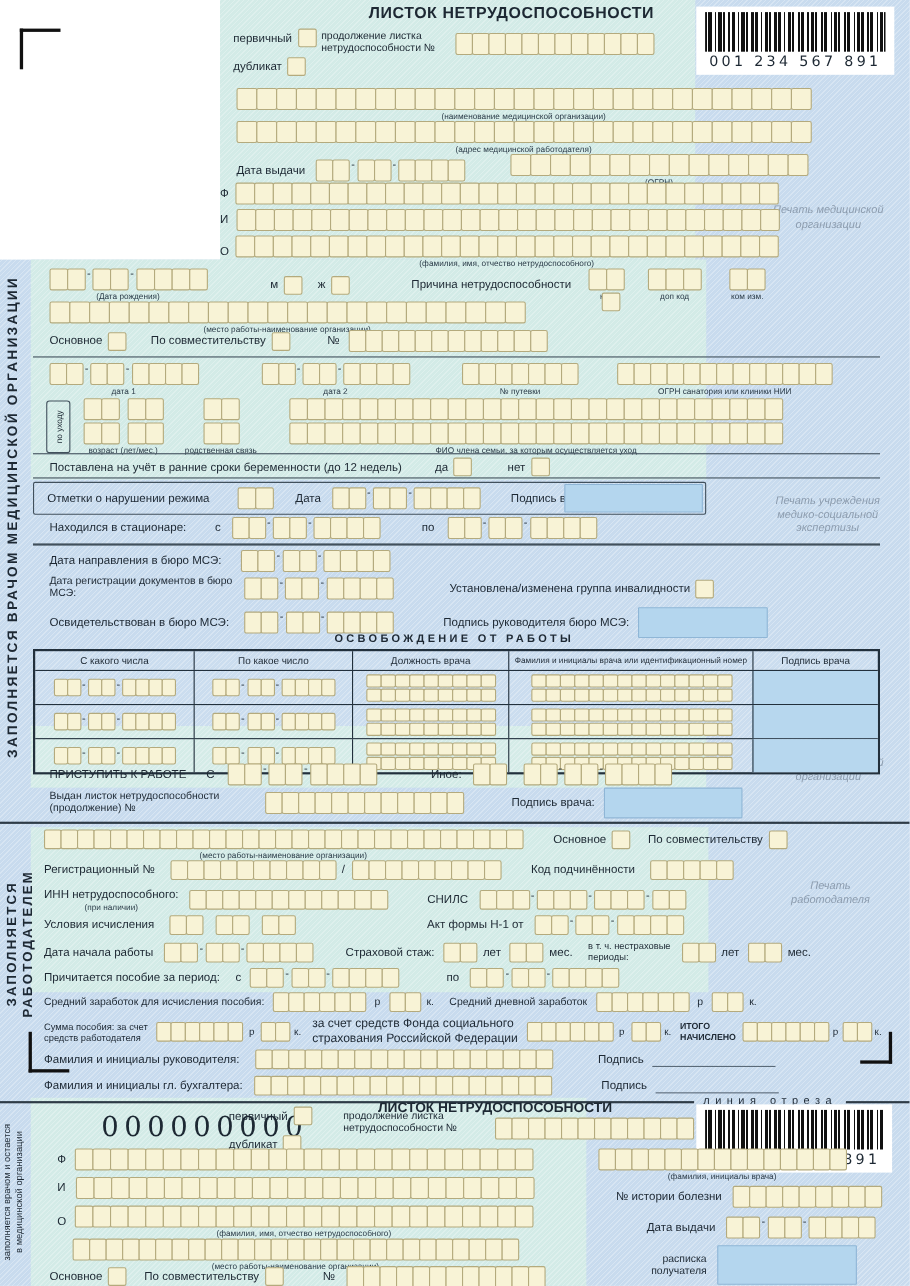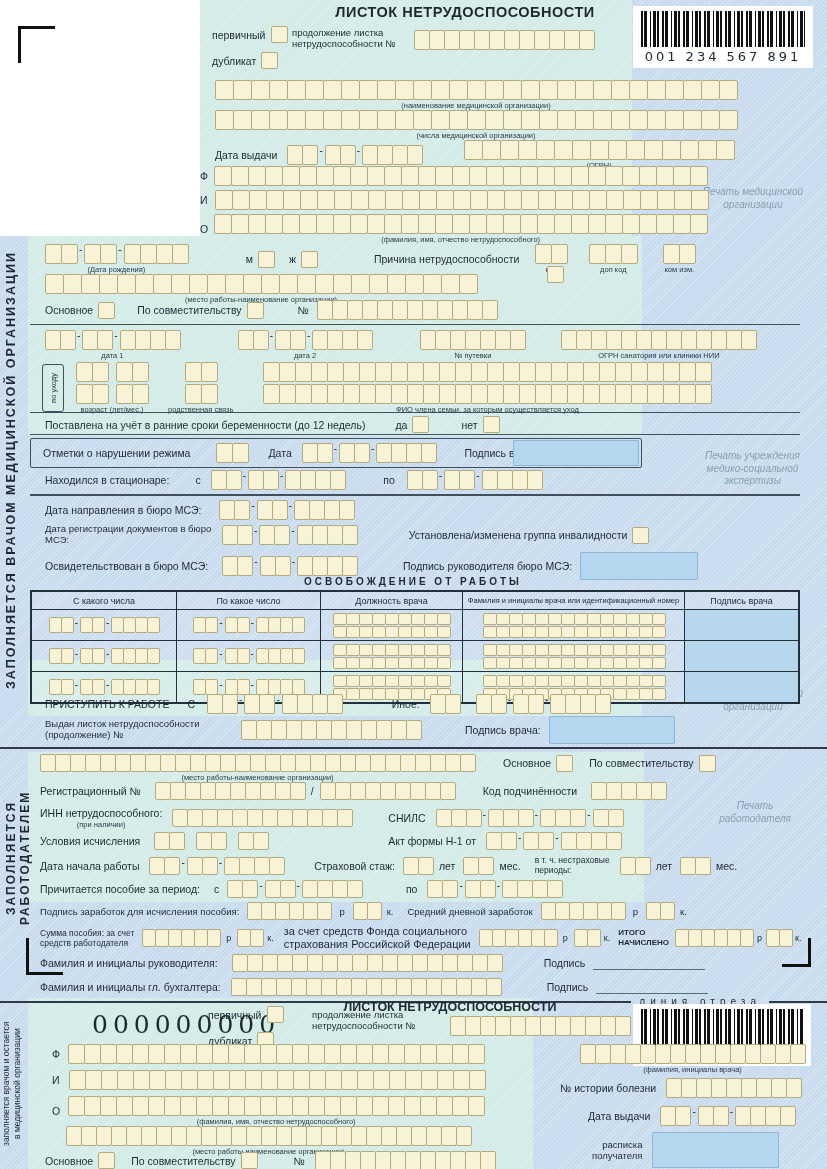"(числа медицинской организации)" span.cap { text: числа медицинской организации -> адрес медицинской работодателя }
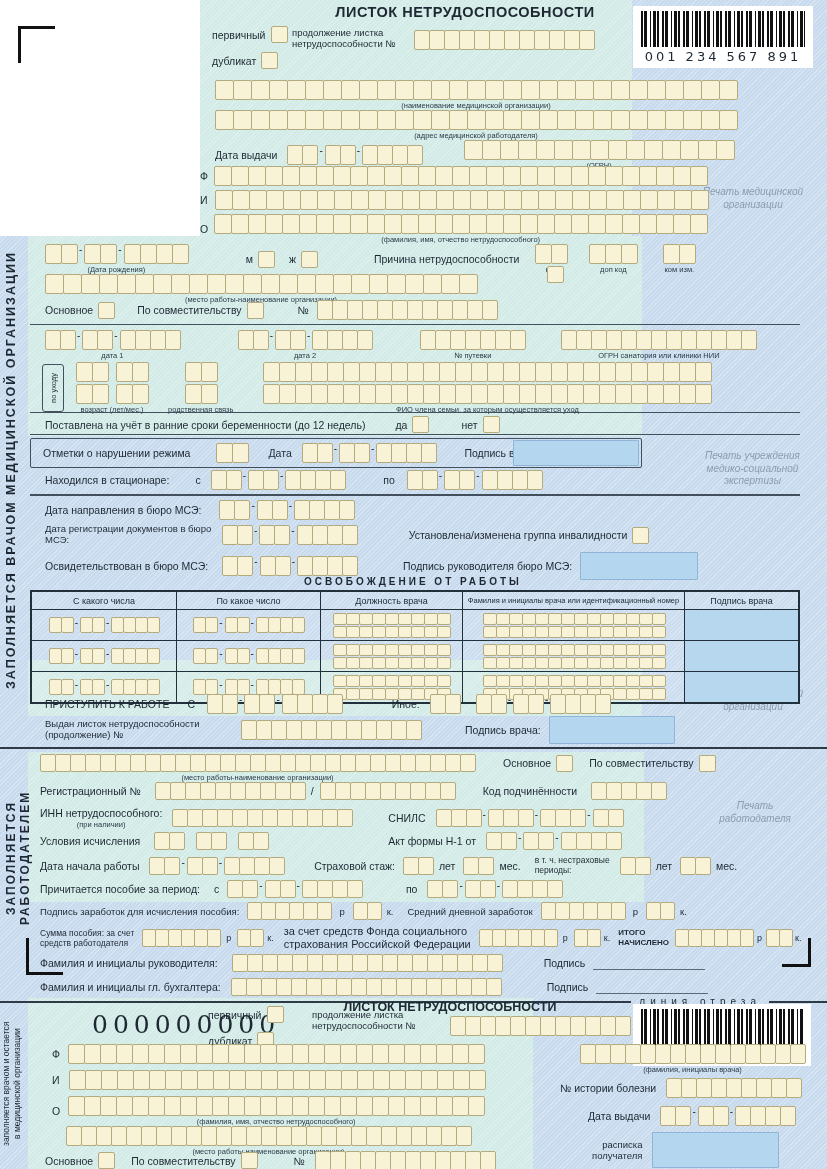"Подпись заработок для исчисления" span { text: Подпись -> Средний }
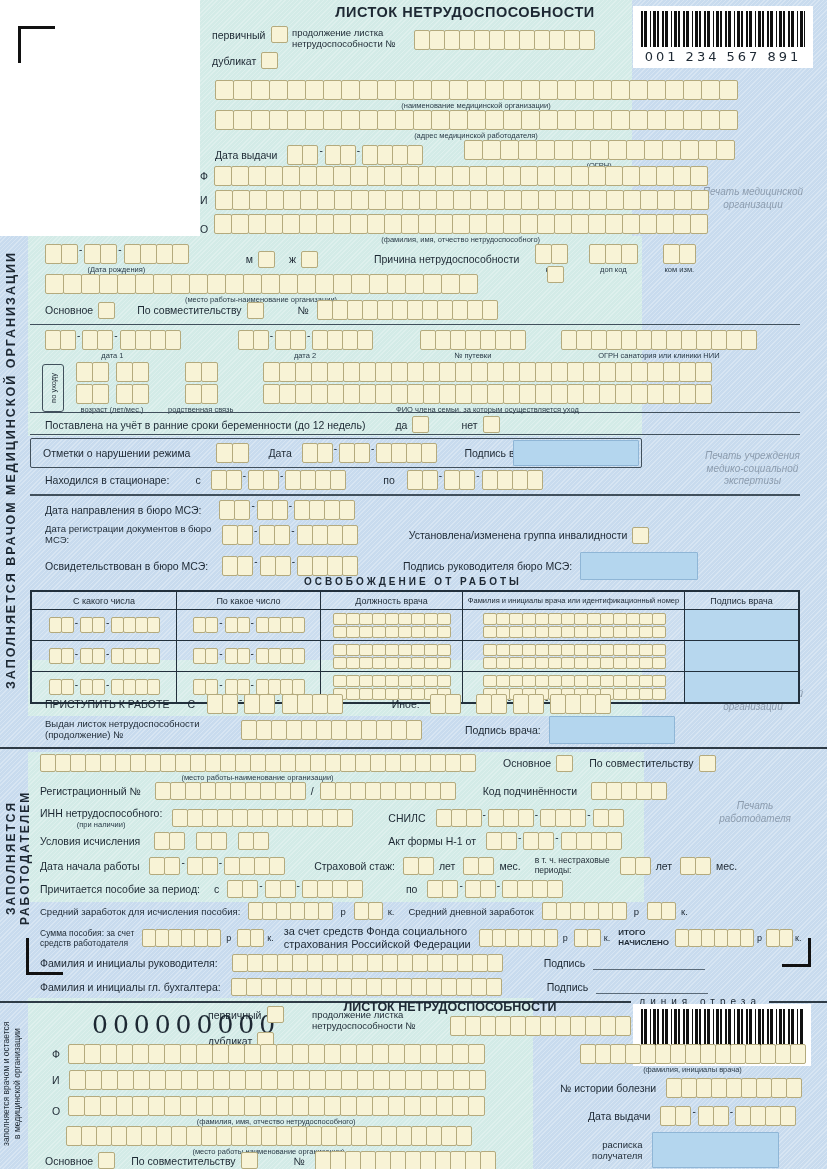"(фамилия, инициалы врача)" div.r { left: 550px -> 514px }
